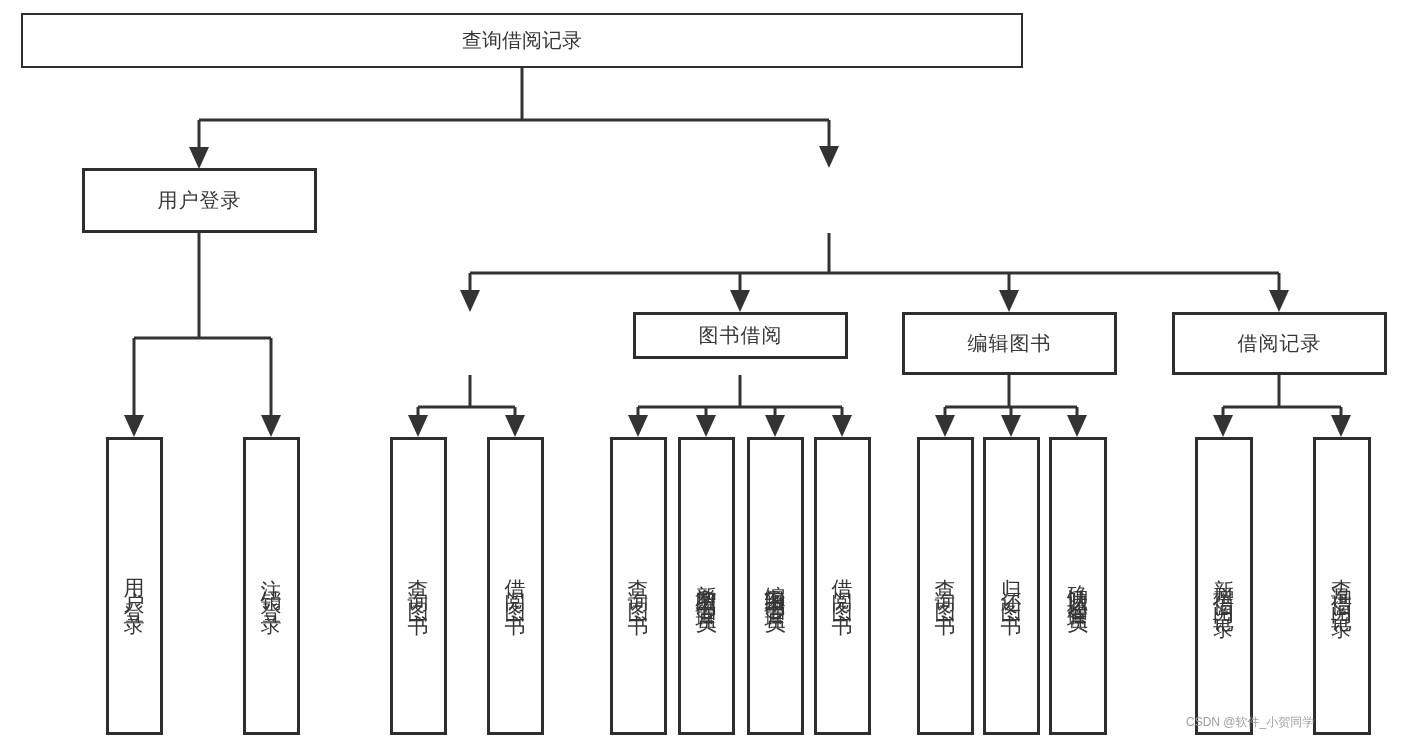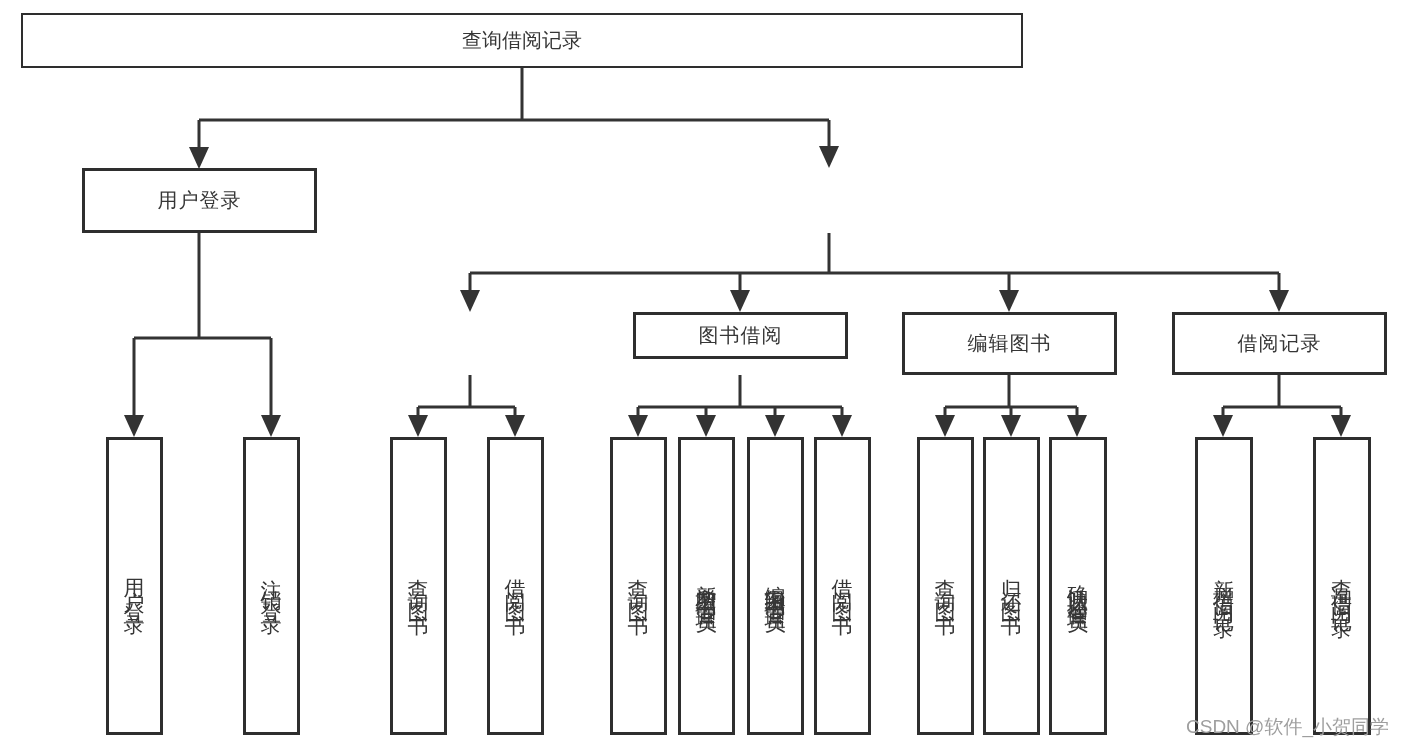"CSDN @软件_小贺同学" .watermark { font-size: 19px -> 12px }
